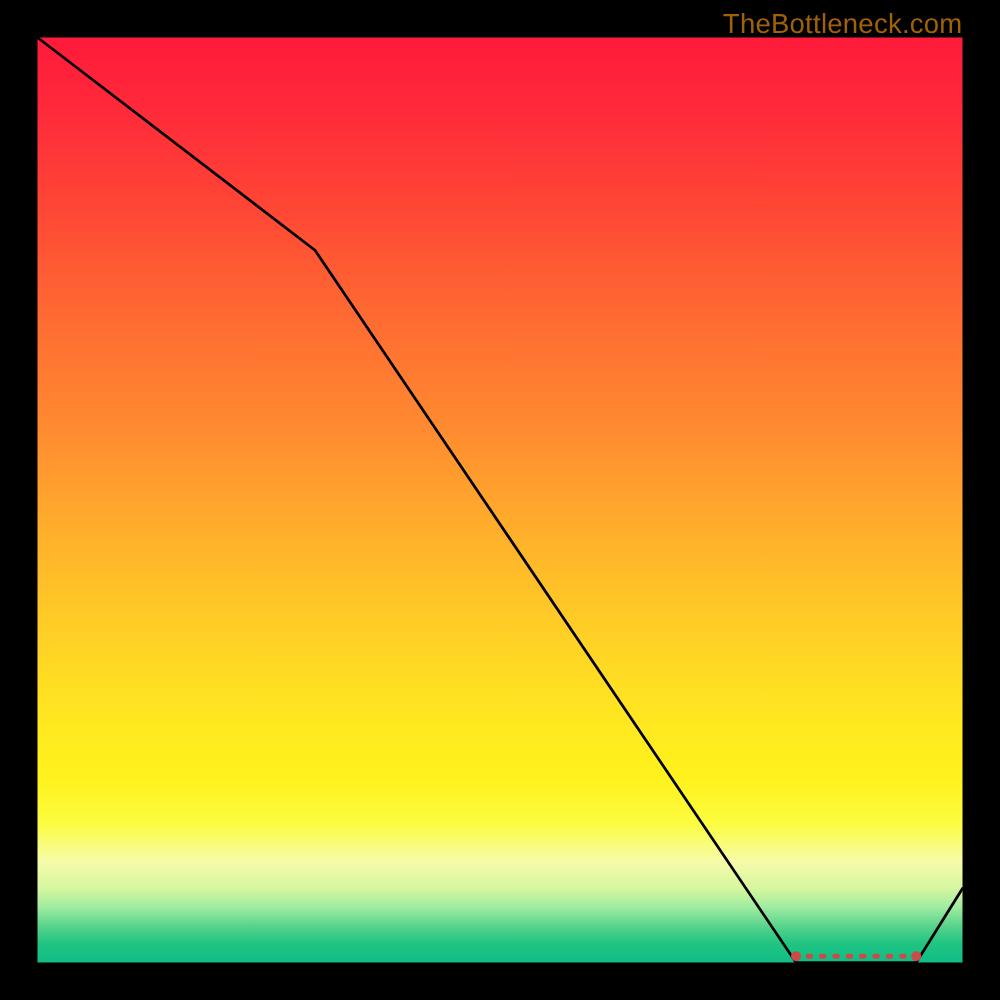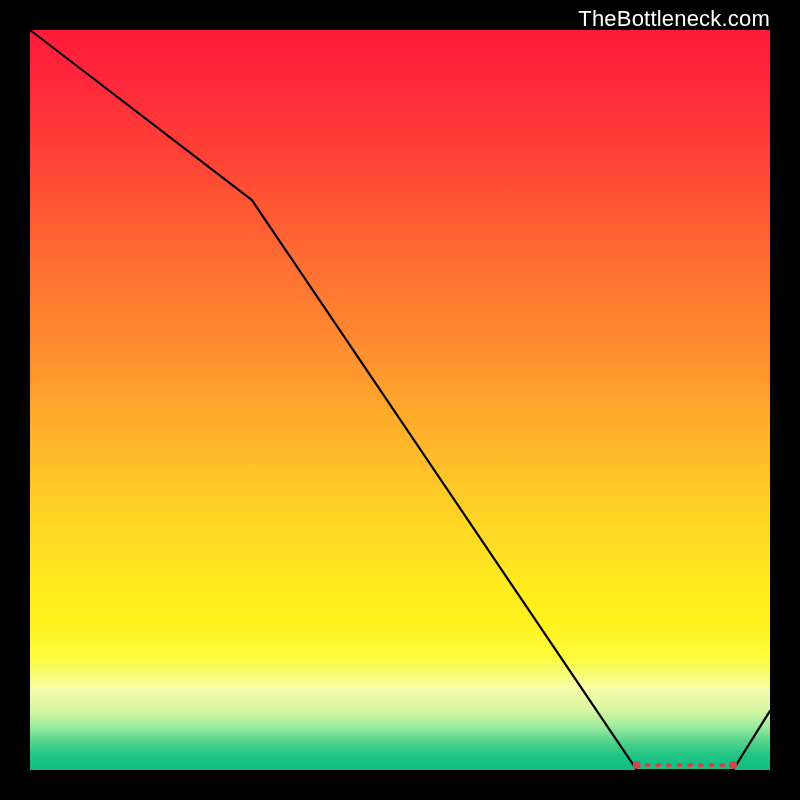"TheBottleneck.com" .watermark { color: #ffffff -> #a16207 }
